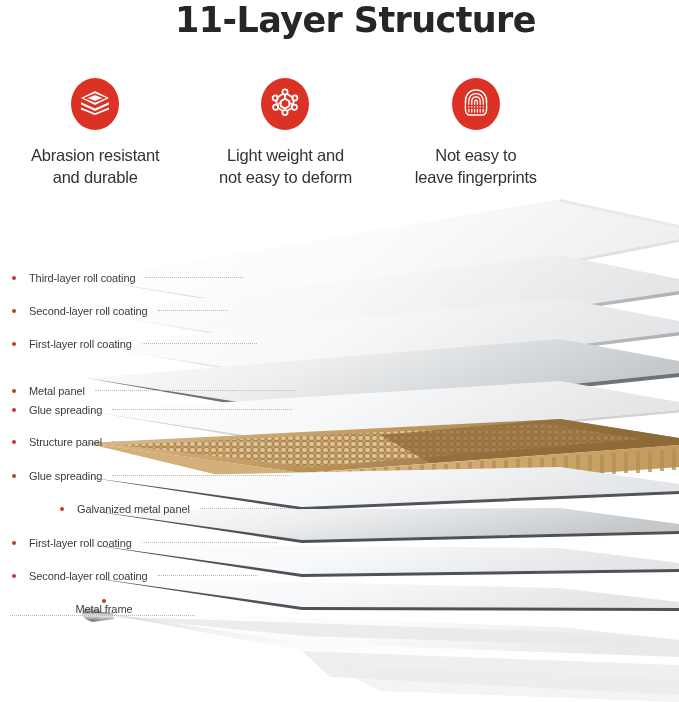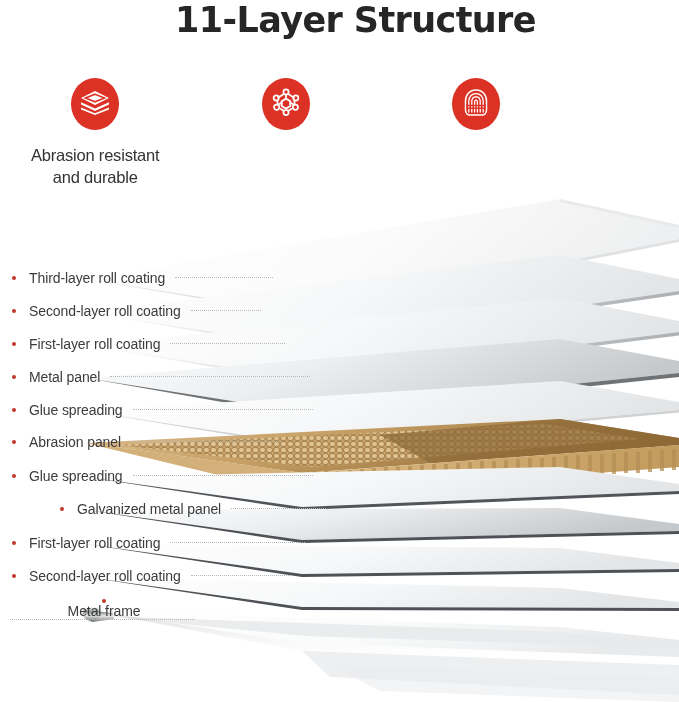"Abrasion resistant" #features { justify-content: flex-end -> flex-start }
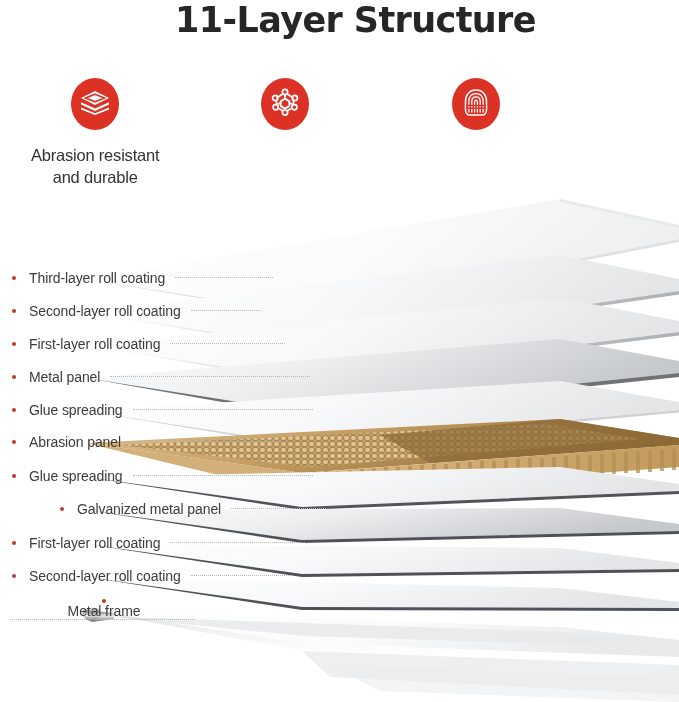"Light weight and" div.feature-caption { html: none -> <div>Light weight and not easy to deform</div> }
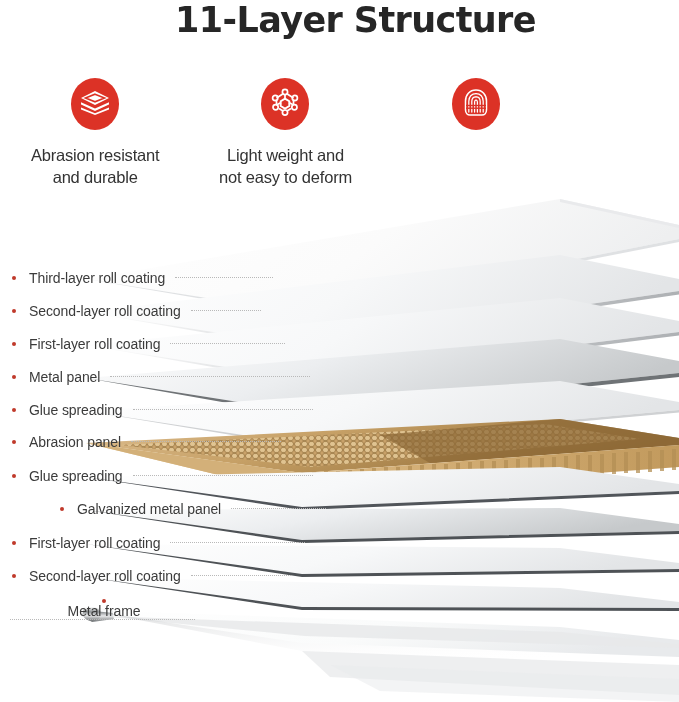"Not easy to" div.feature-caption { html: none -> <div>Not easy to leave fingerprints</div> }
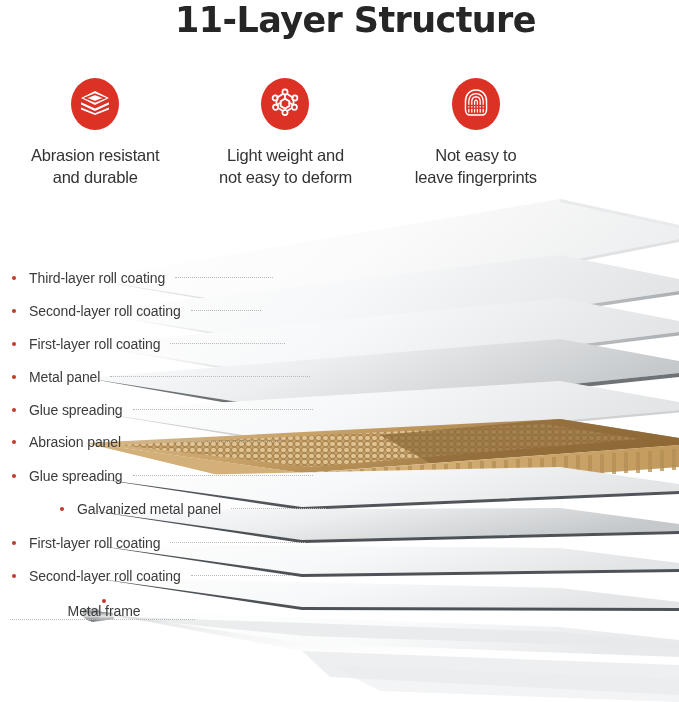"Third-layer roll coating" .layer-text { font-size: 14px -> 11px }
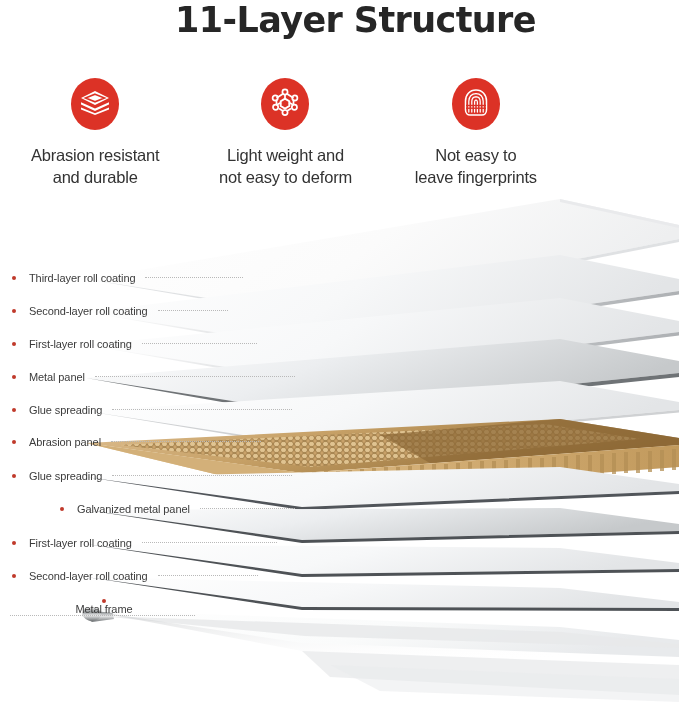"Metal panel" div.layer-label-row { top: 172px -> 186px }
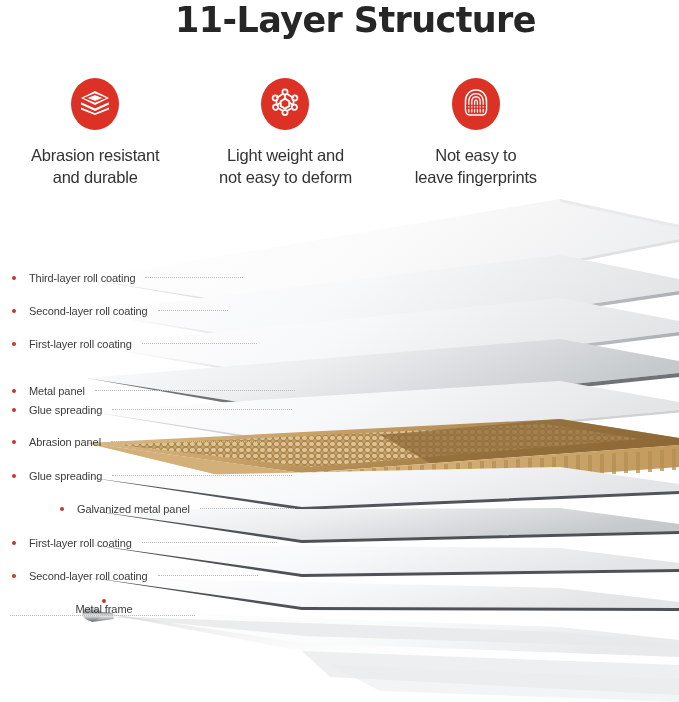"Abrasion panel" span.layer-text { text: Abrasion -> Structure }
